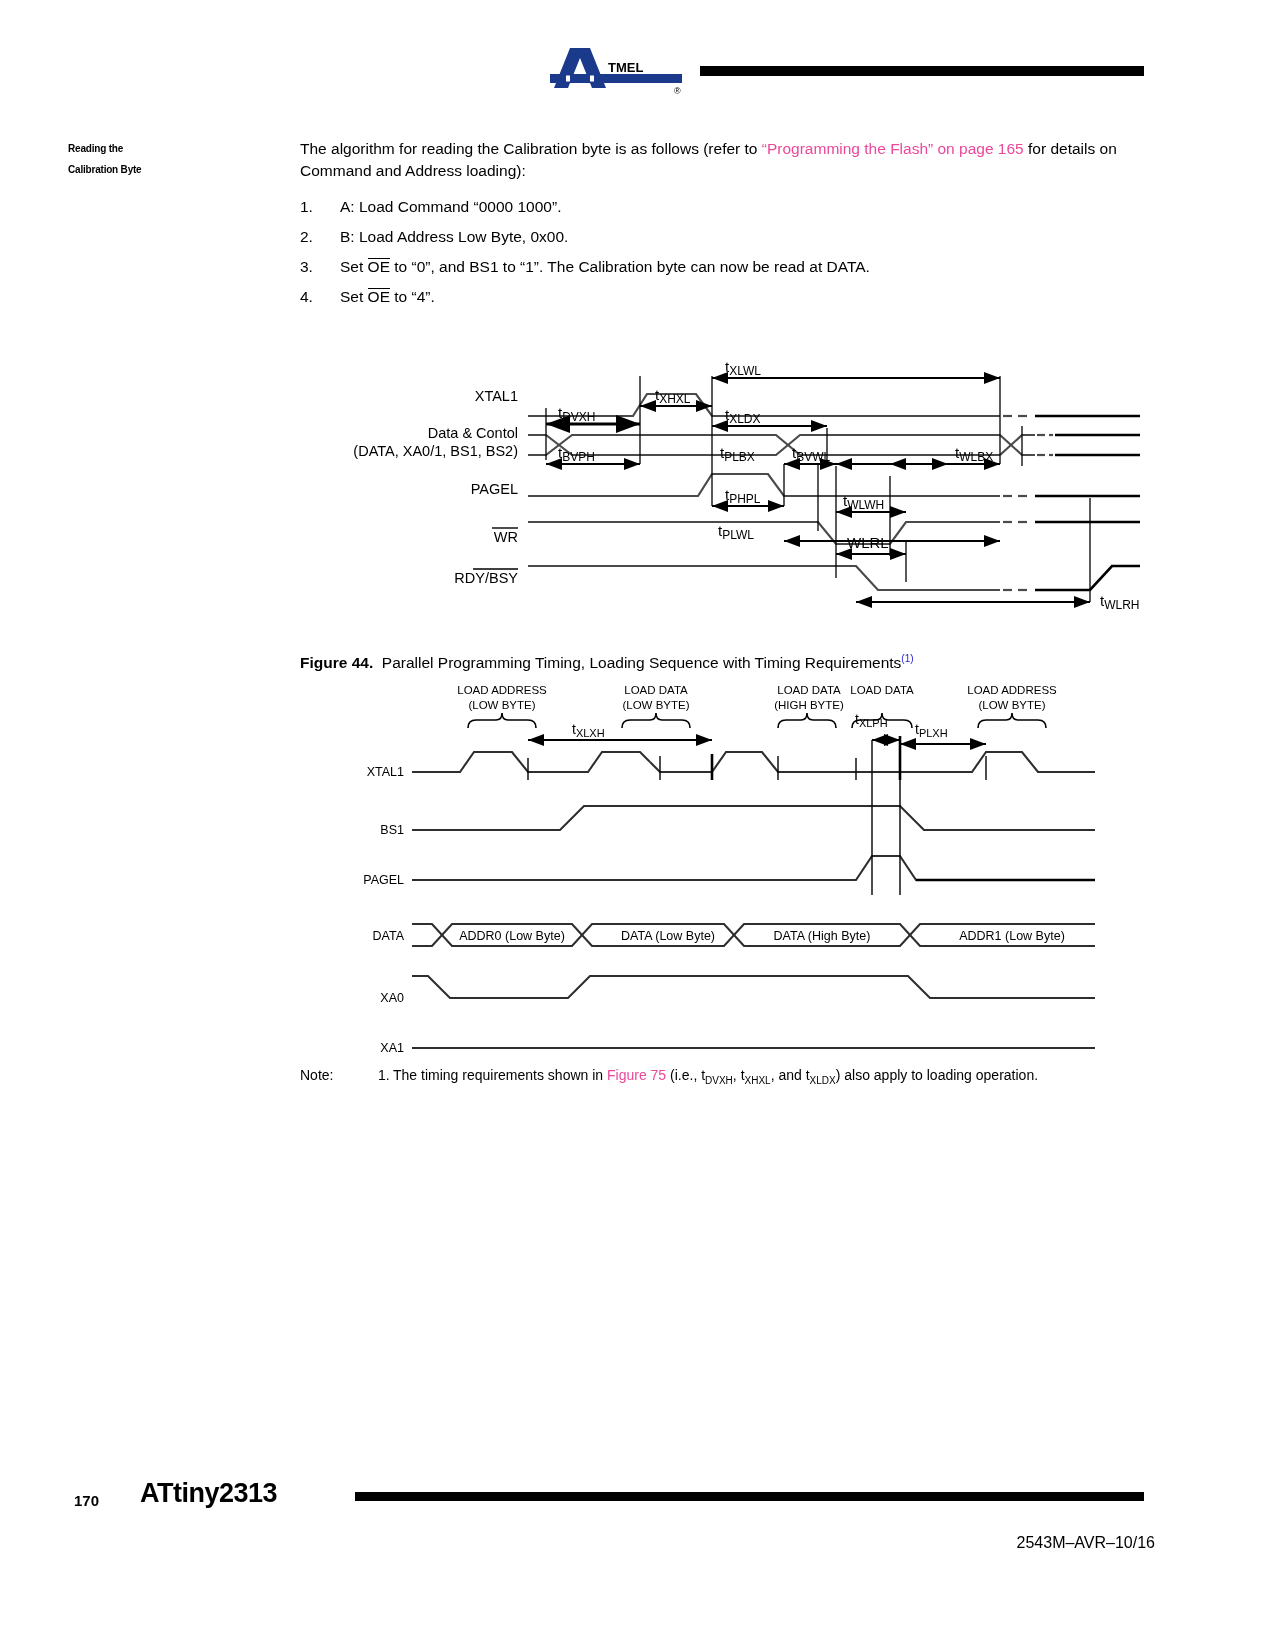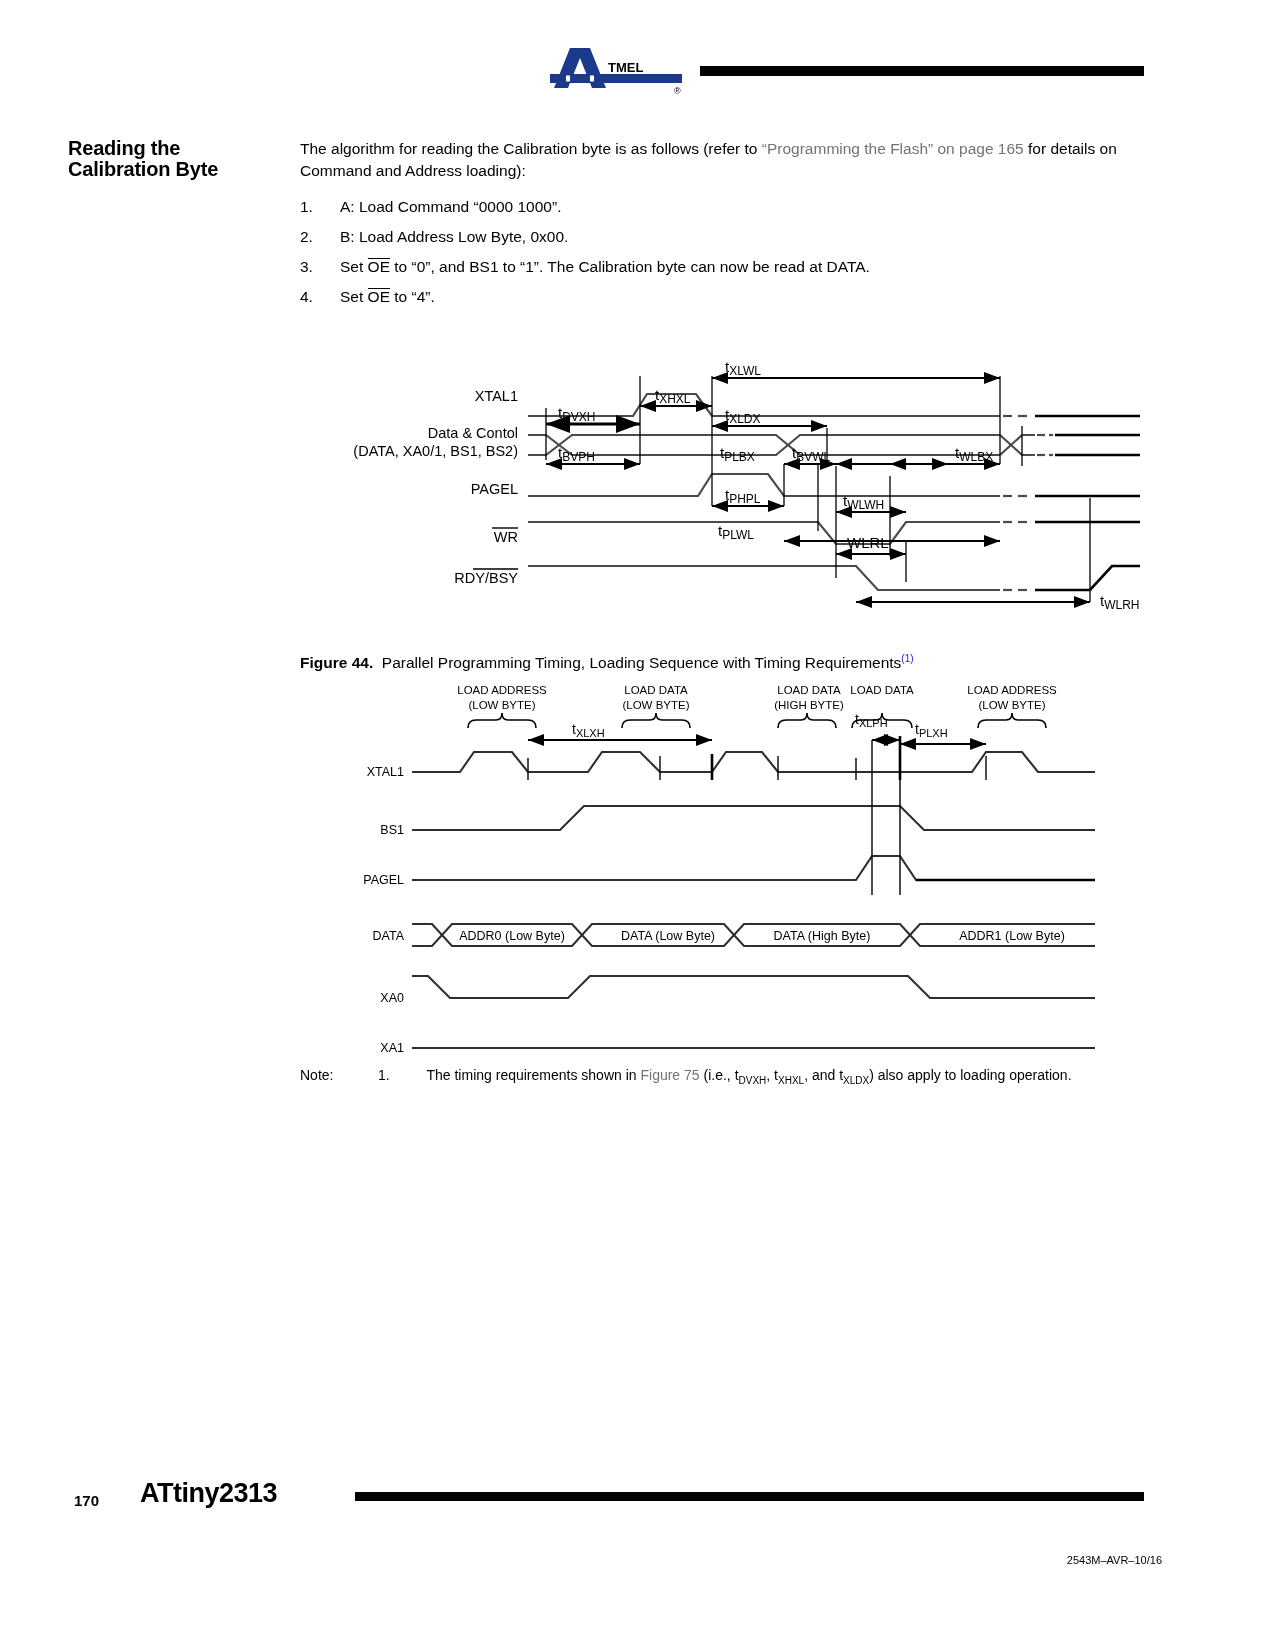"Reading the" .side-head { font-size: 20px -> 10px }
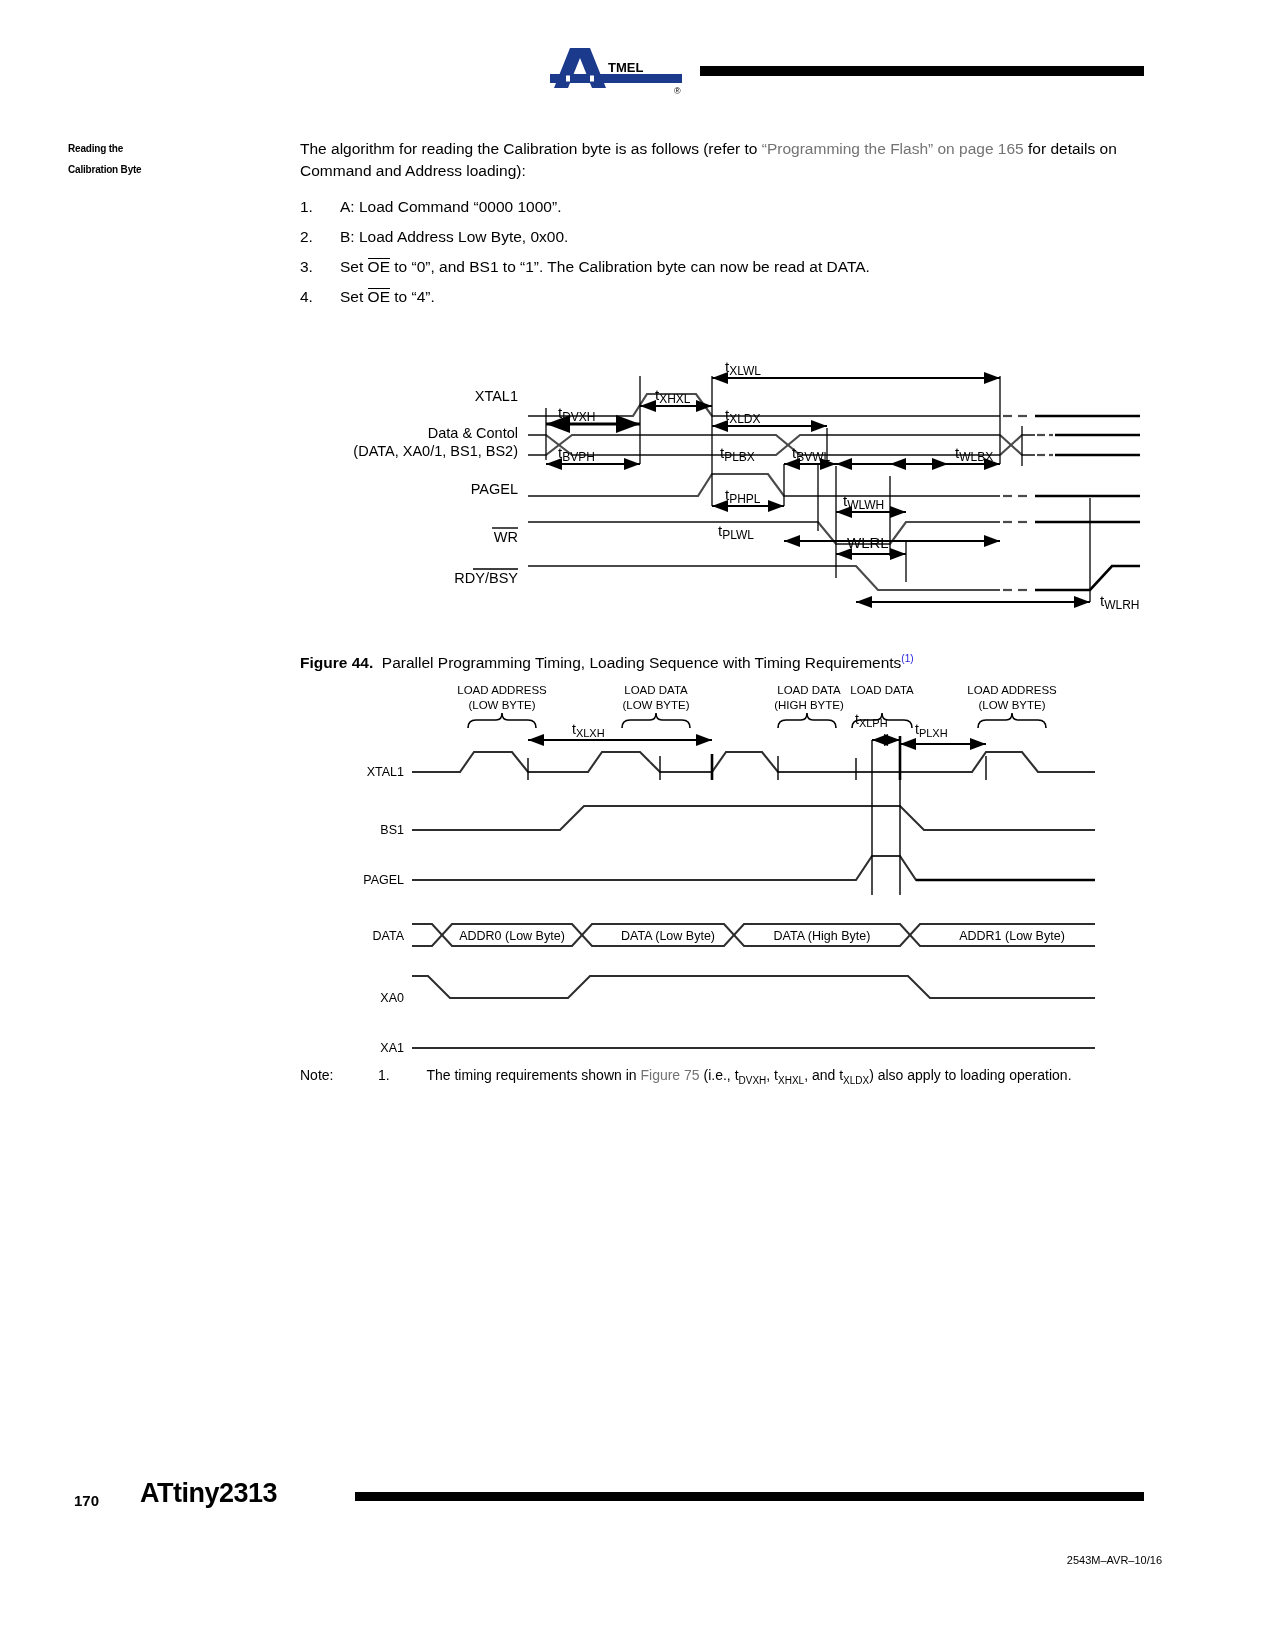"“Programming the Flash” on page" .lnk { color: #737373 -> #ec4899 }
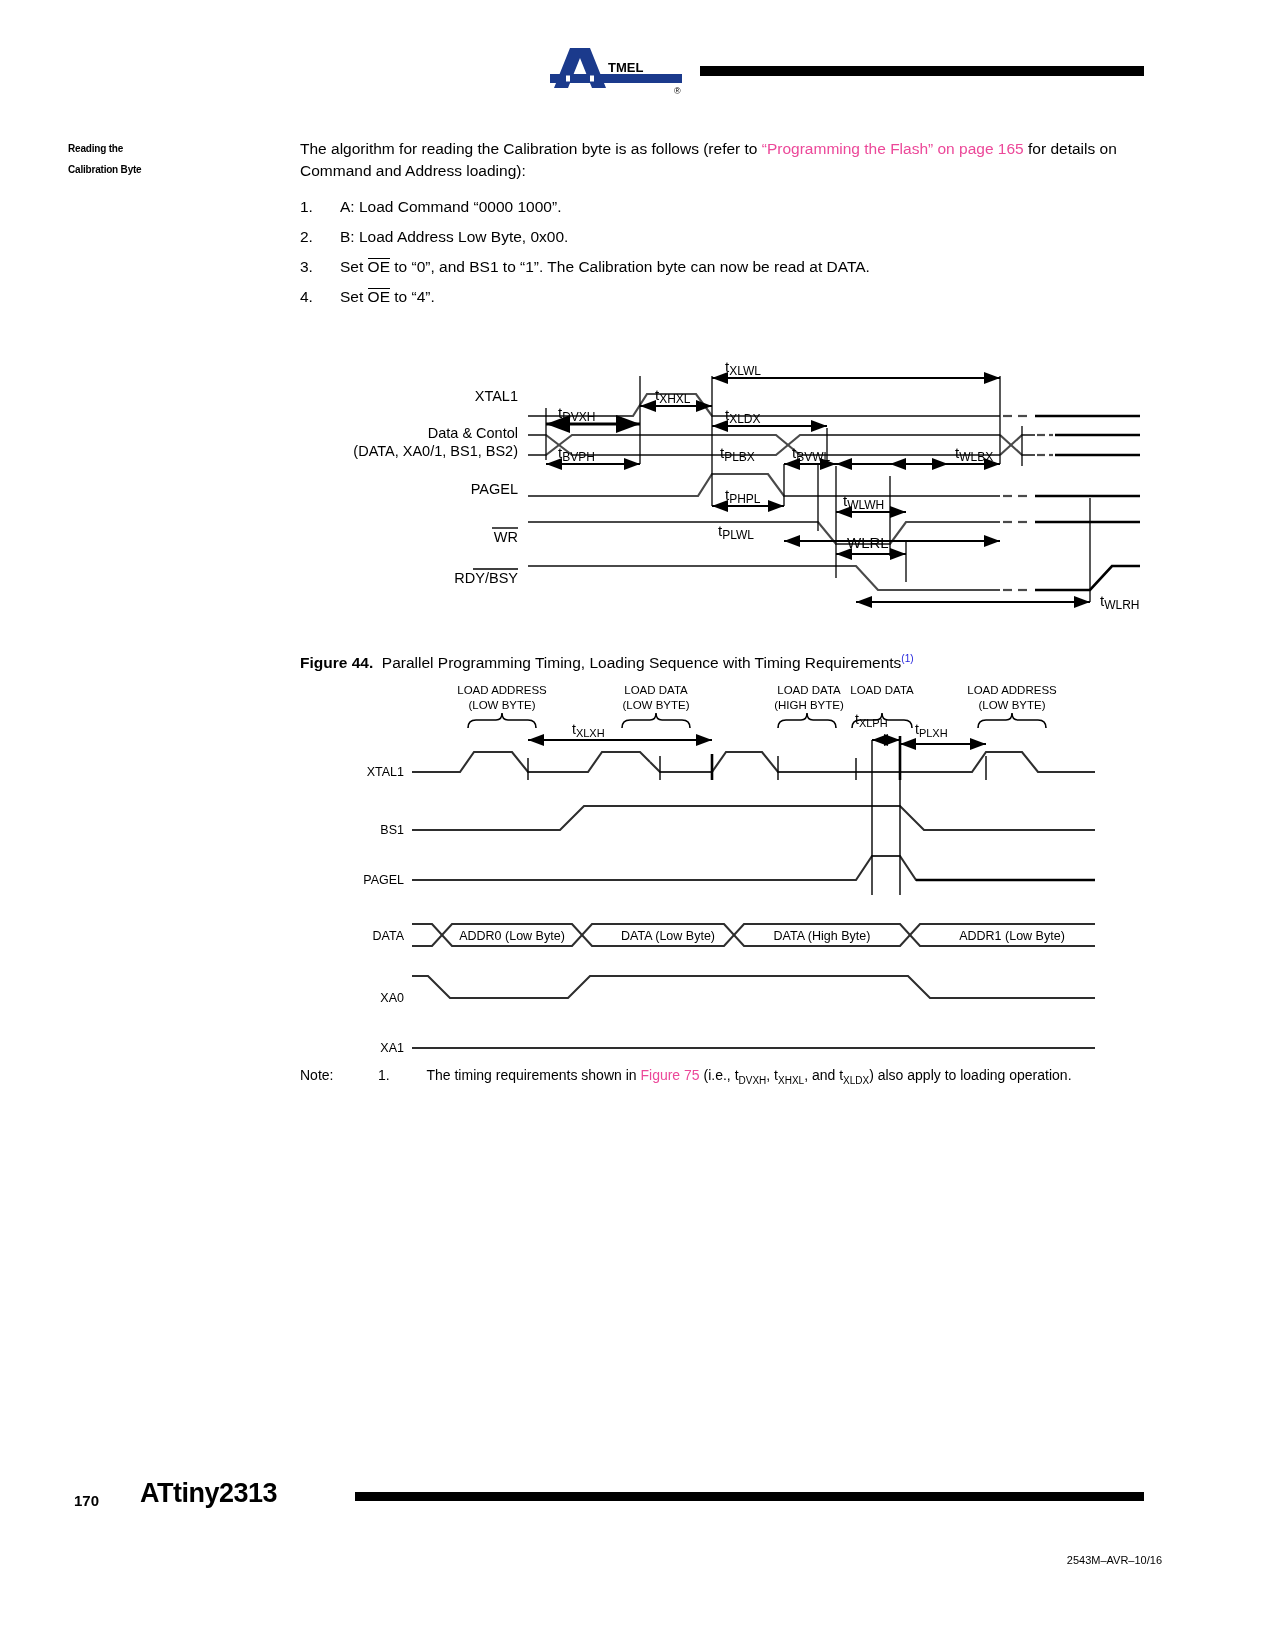"The timing requirements shown in" .note .txt { margin-left: 48px -> 93px; text-align: center -> none }
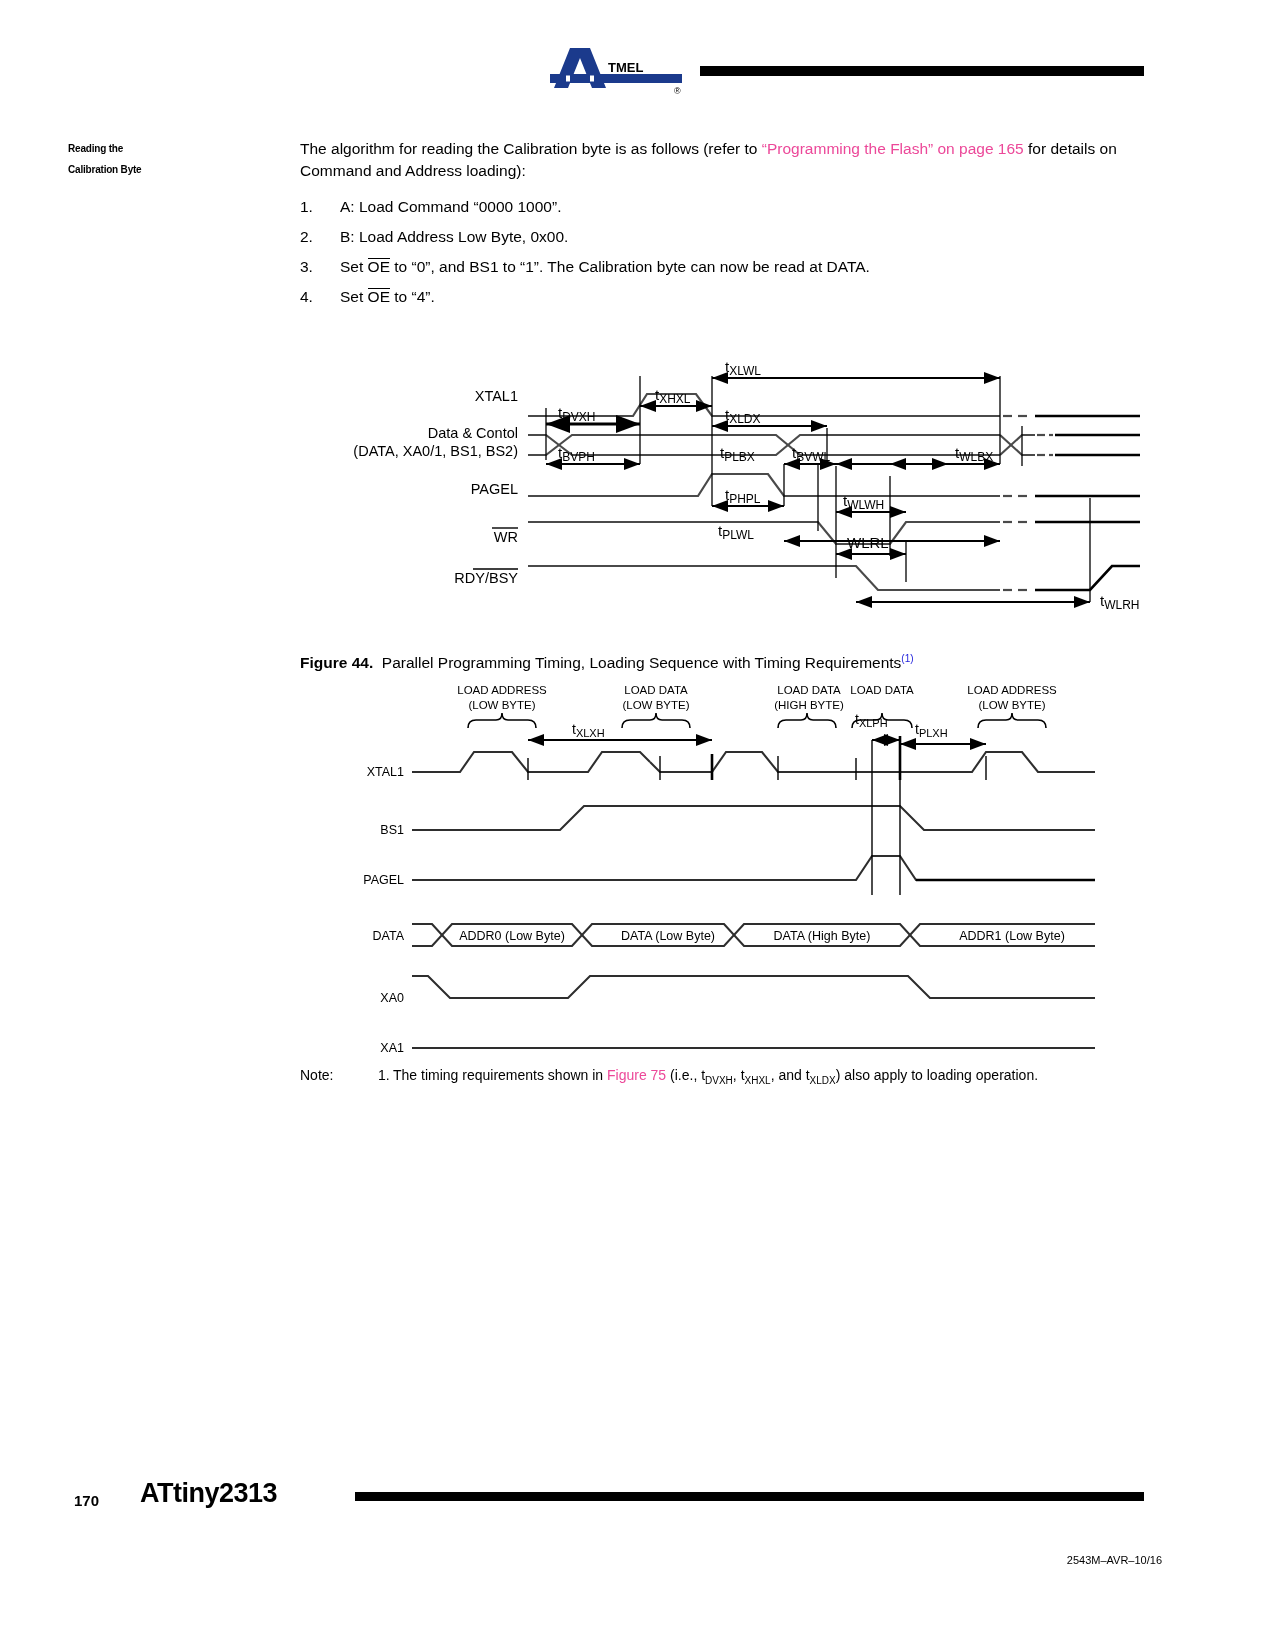"2543M–AVR–10/16" .foot-code { font-size: 11px -> 16px; margin-top: 20px -> none; right: 113px -> 120px }
